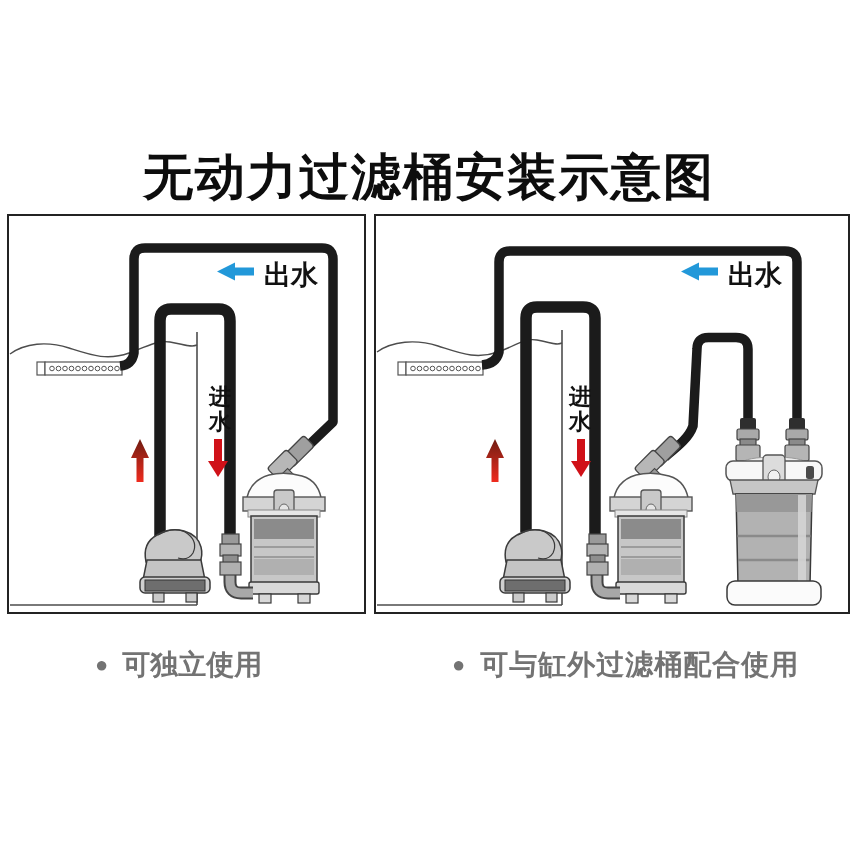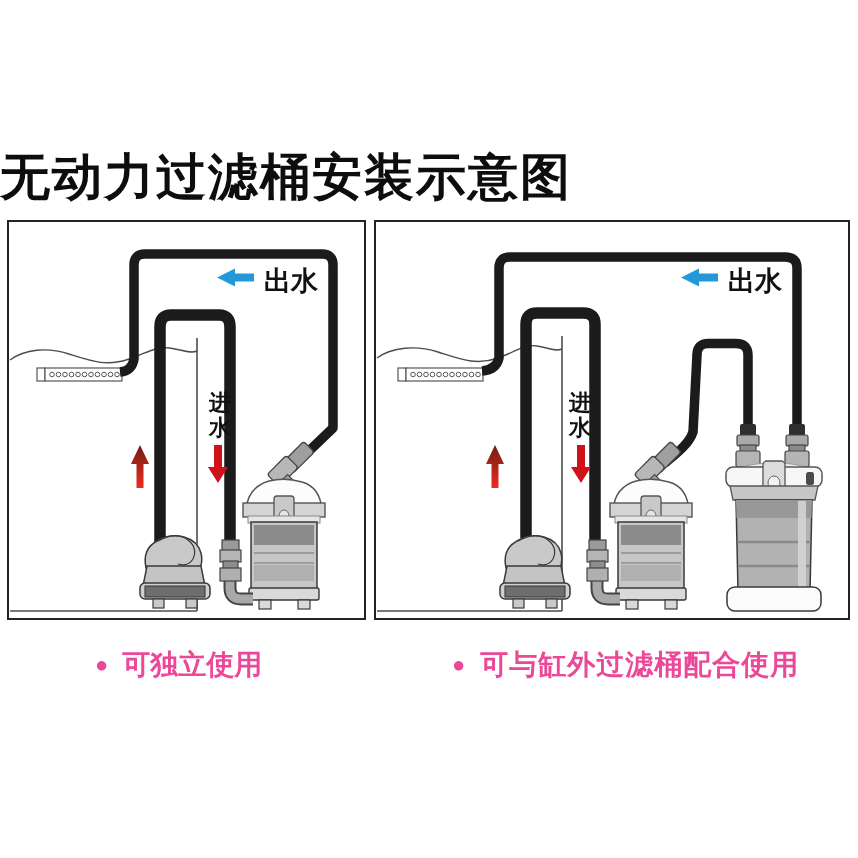"无动力过滤桶安装示意图" .title { text-align: left -> center }
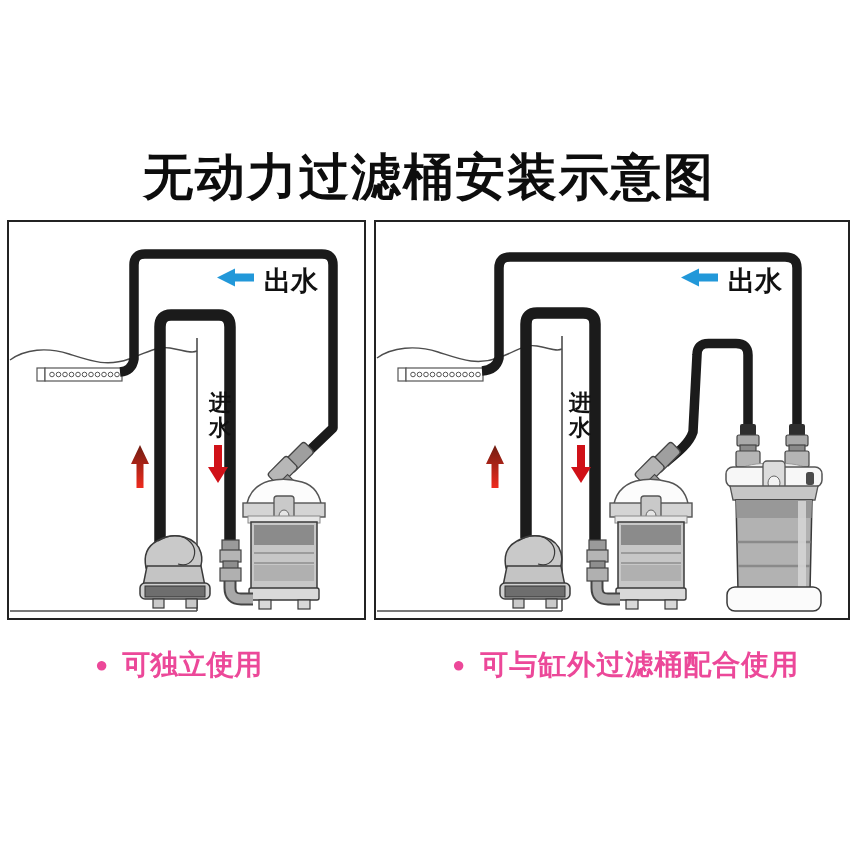"出水" .panel { top: 220px -> 214px }
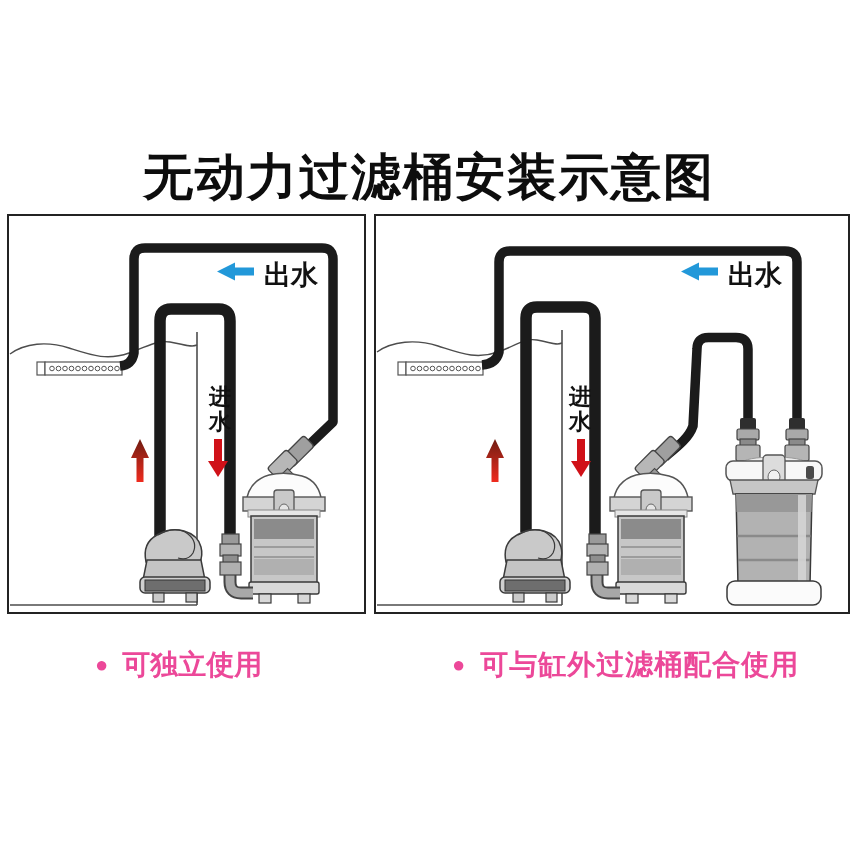"● 可独立使用" .caption { color: #ec4899 -> #737373 }
